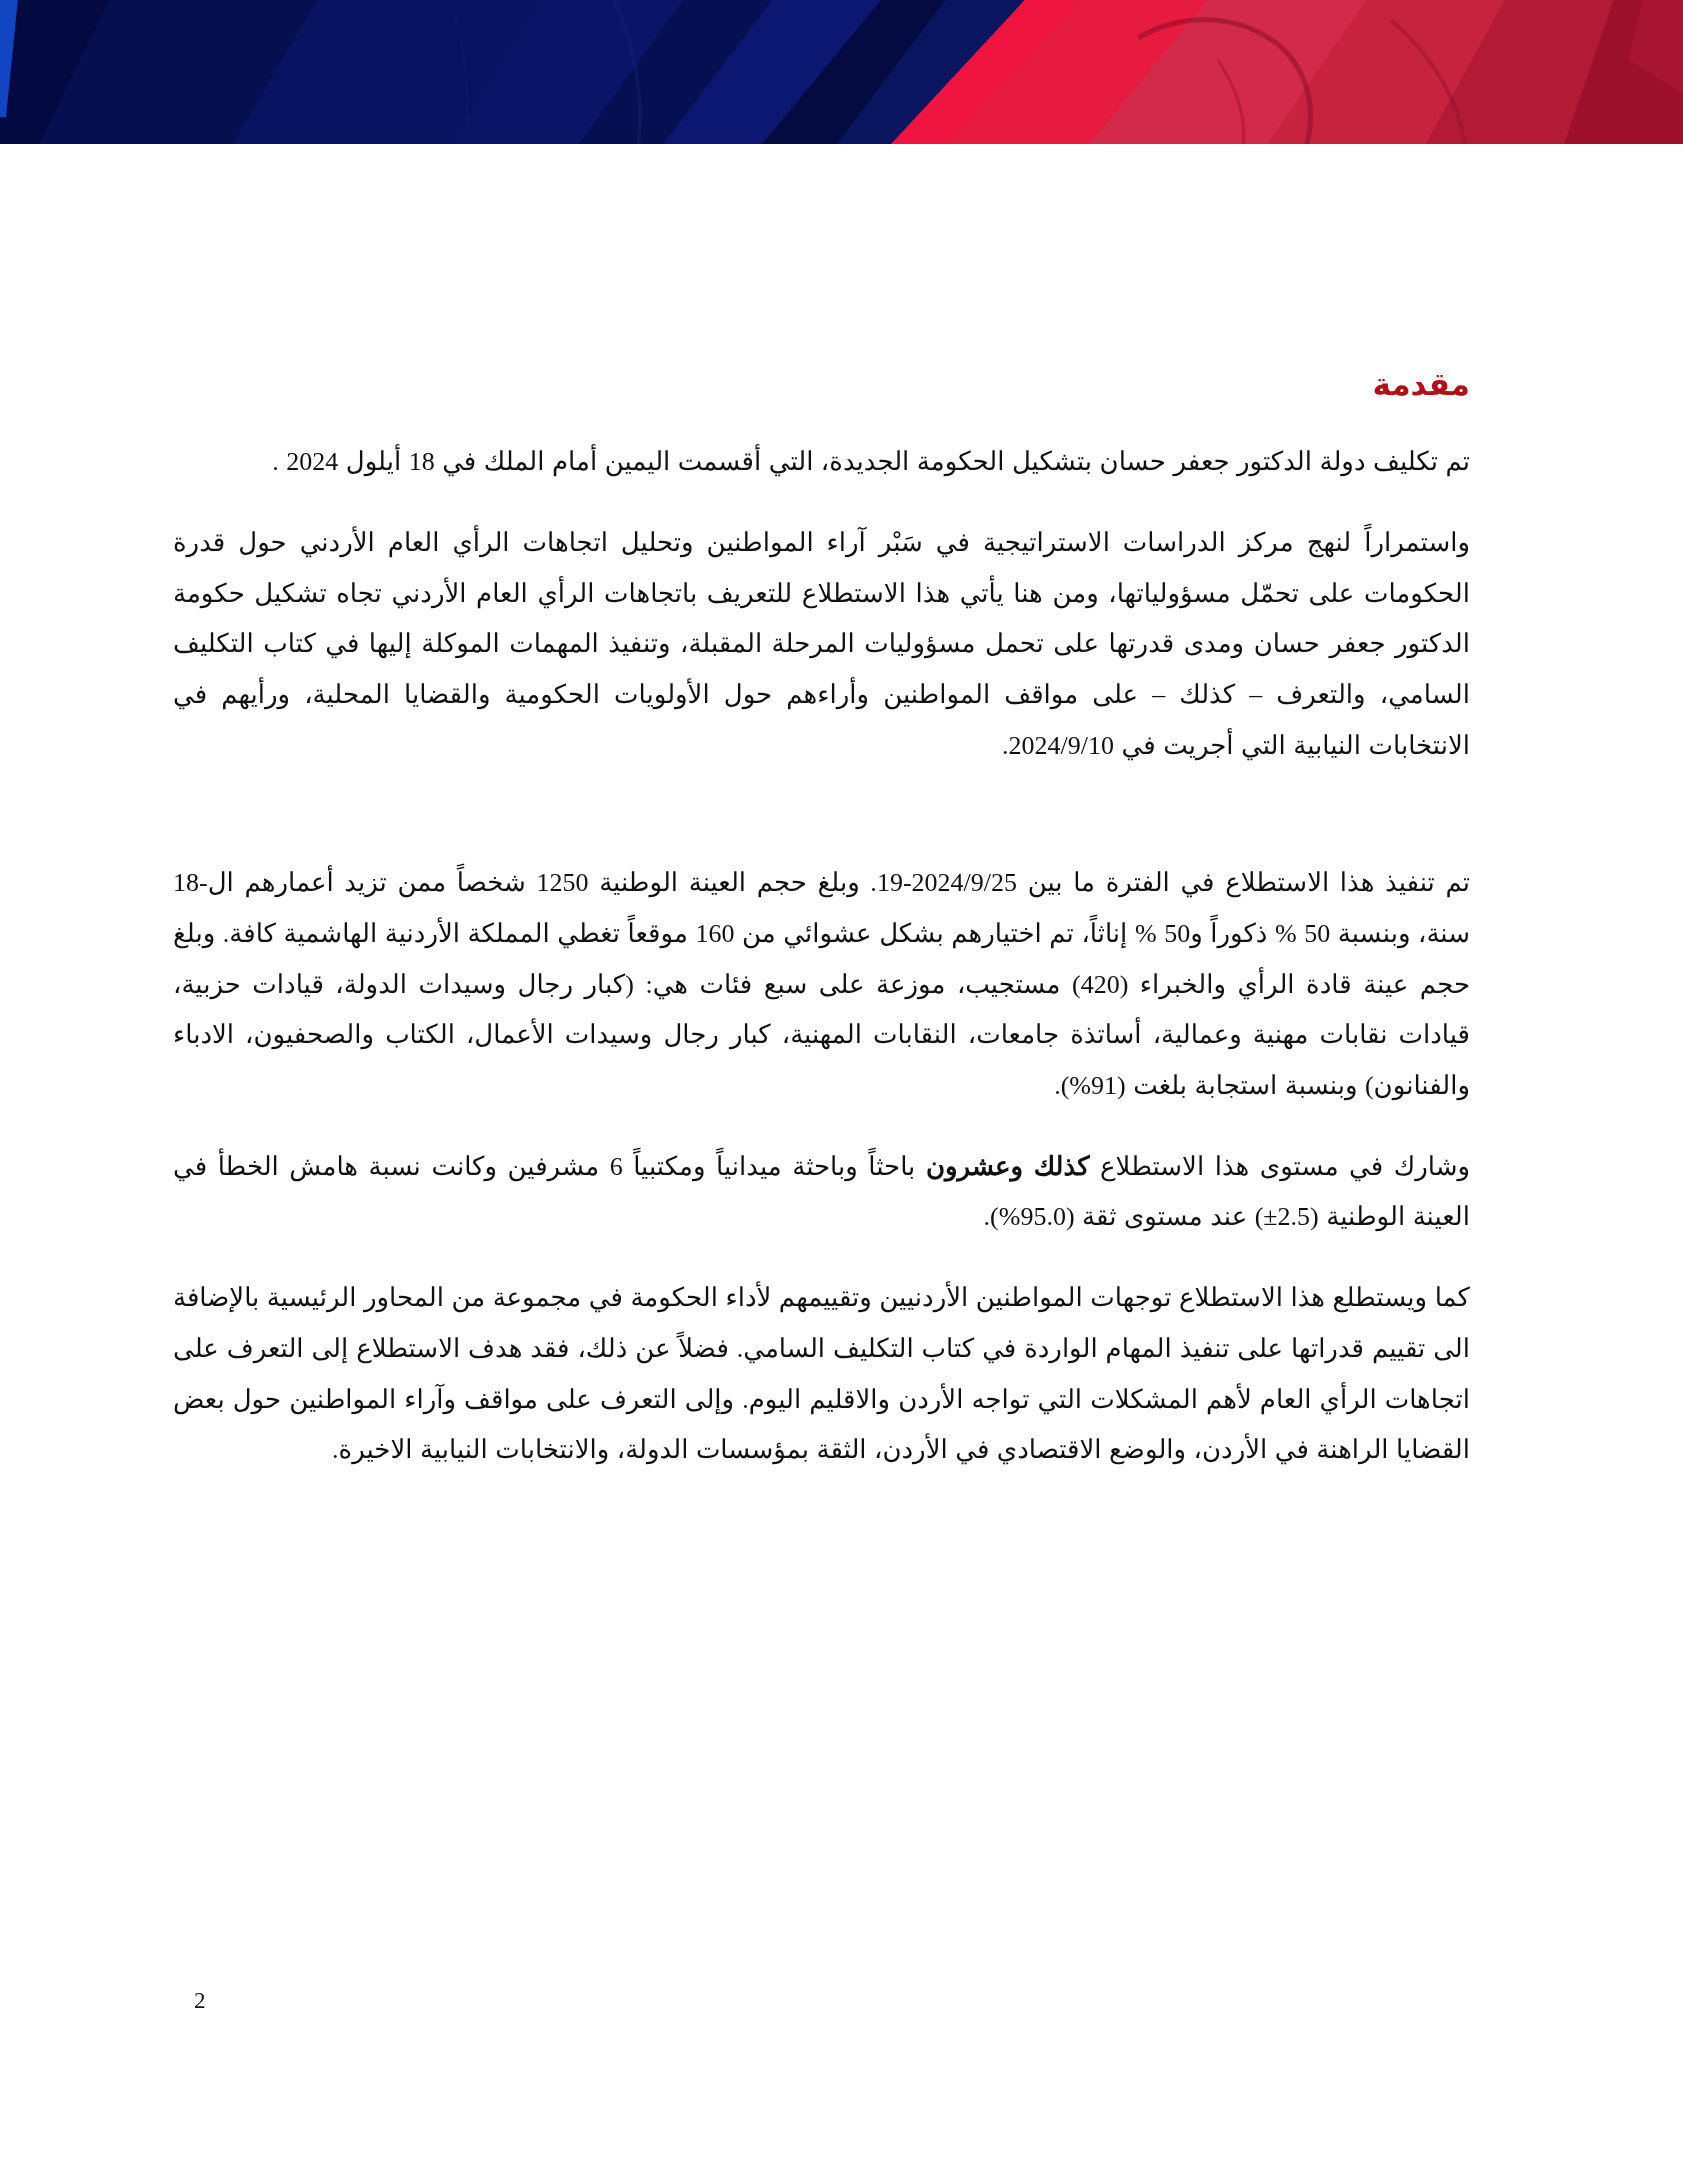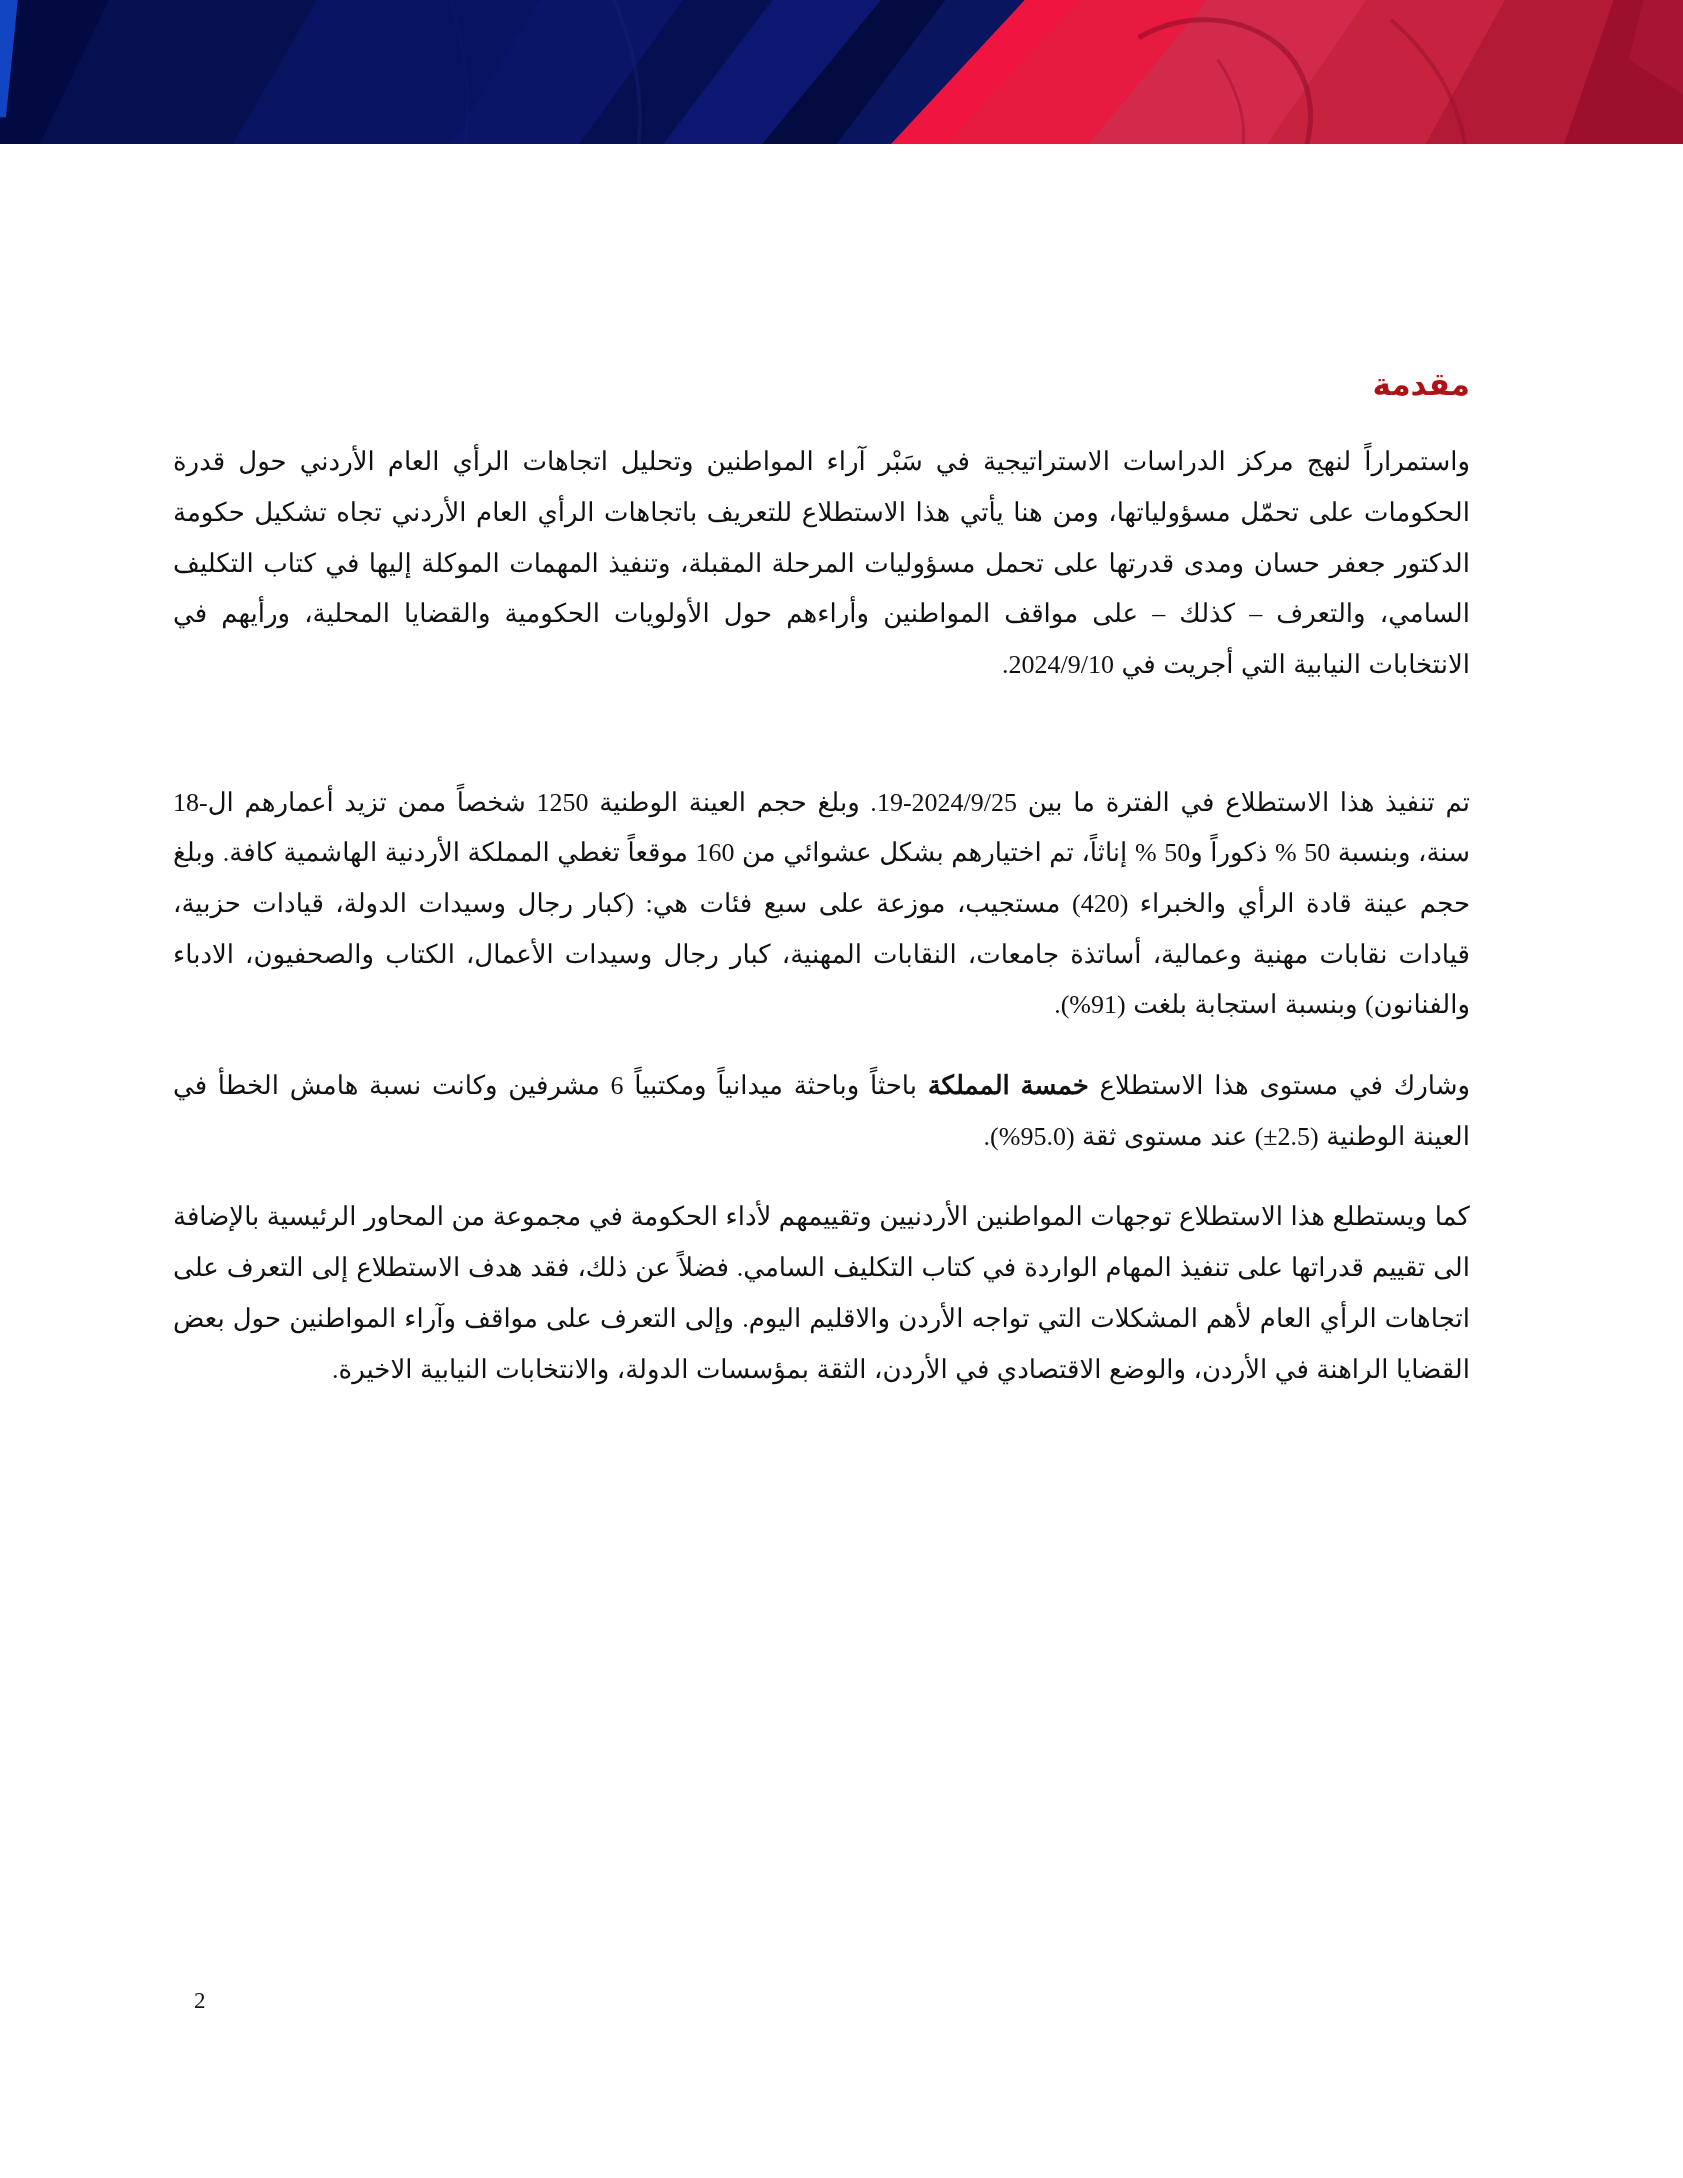"تم تكليف دولة الدكتور جعفر" p.body-text { html: none -> <p>تم تكليف دولة الدكتور جعفر حسان بتشكيل الحكومة الجديدة، التي أقسمت اليمين أمام الملك في 18 أيلول 2024 .</p> }
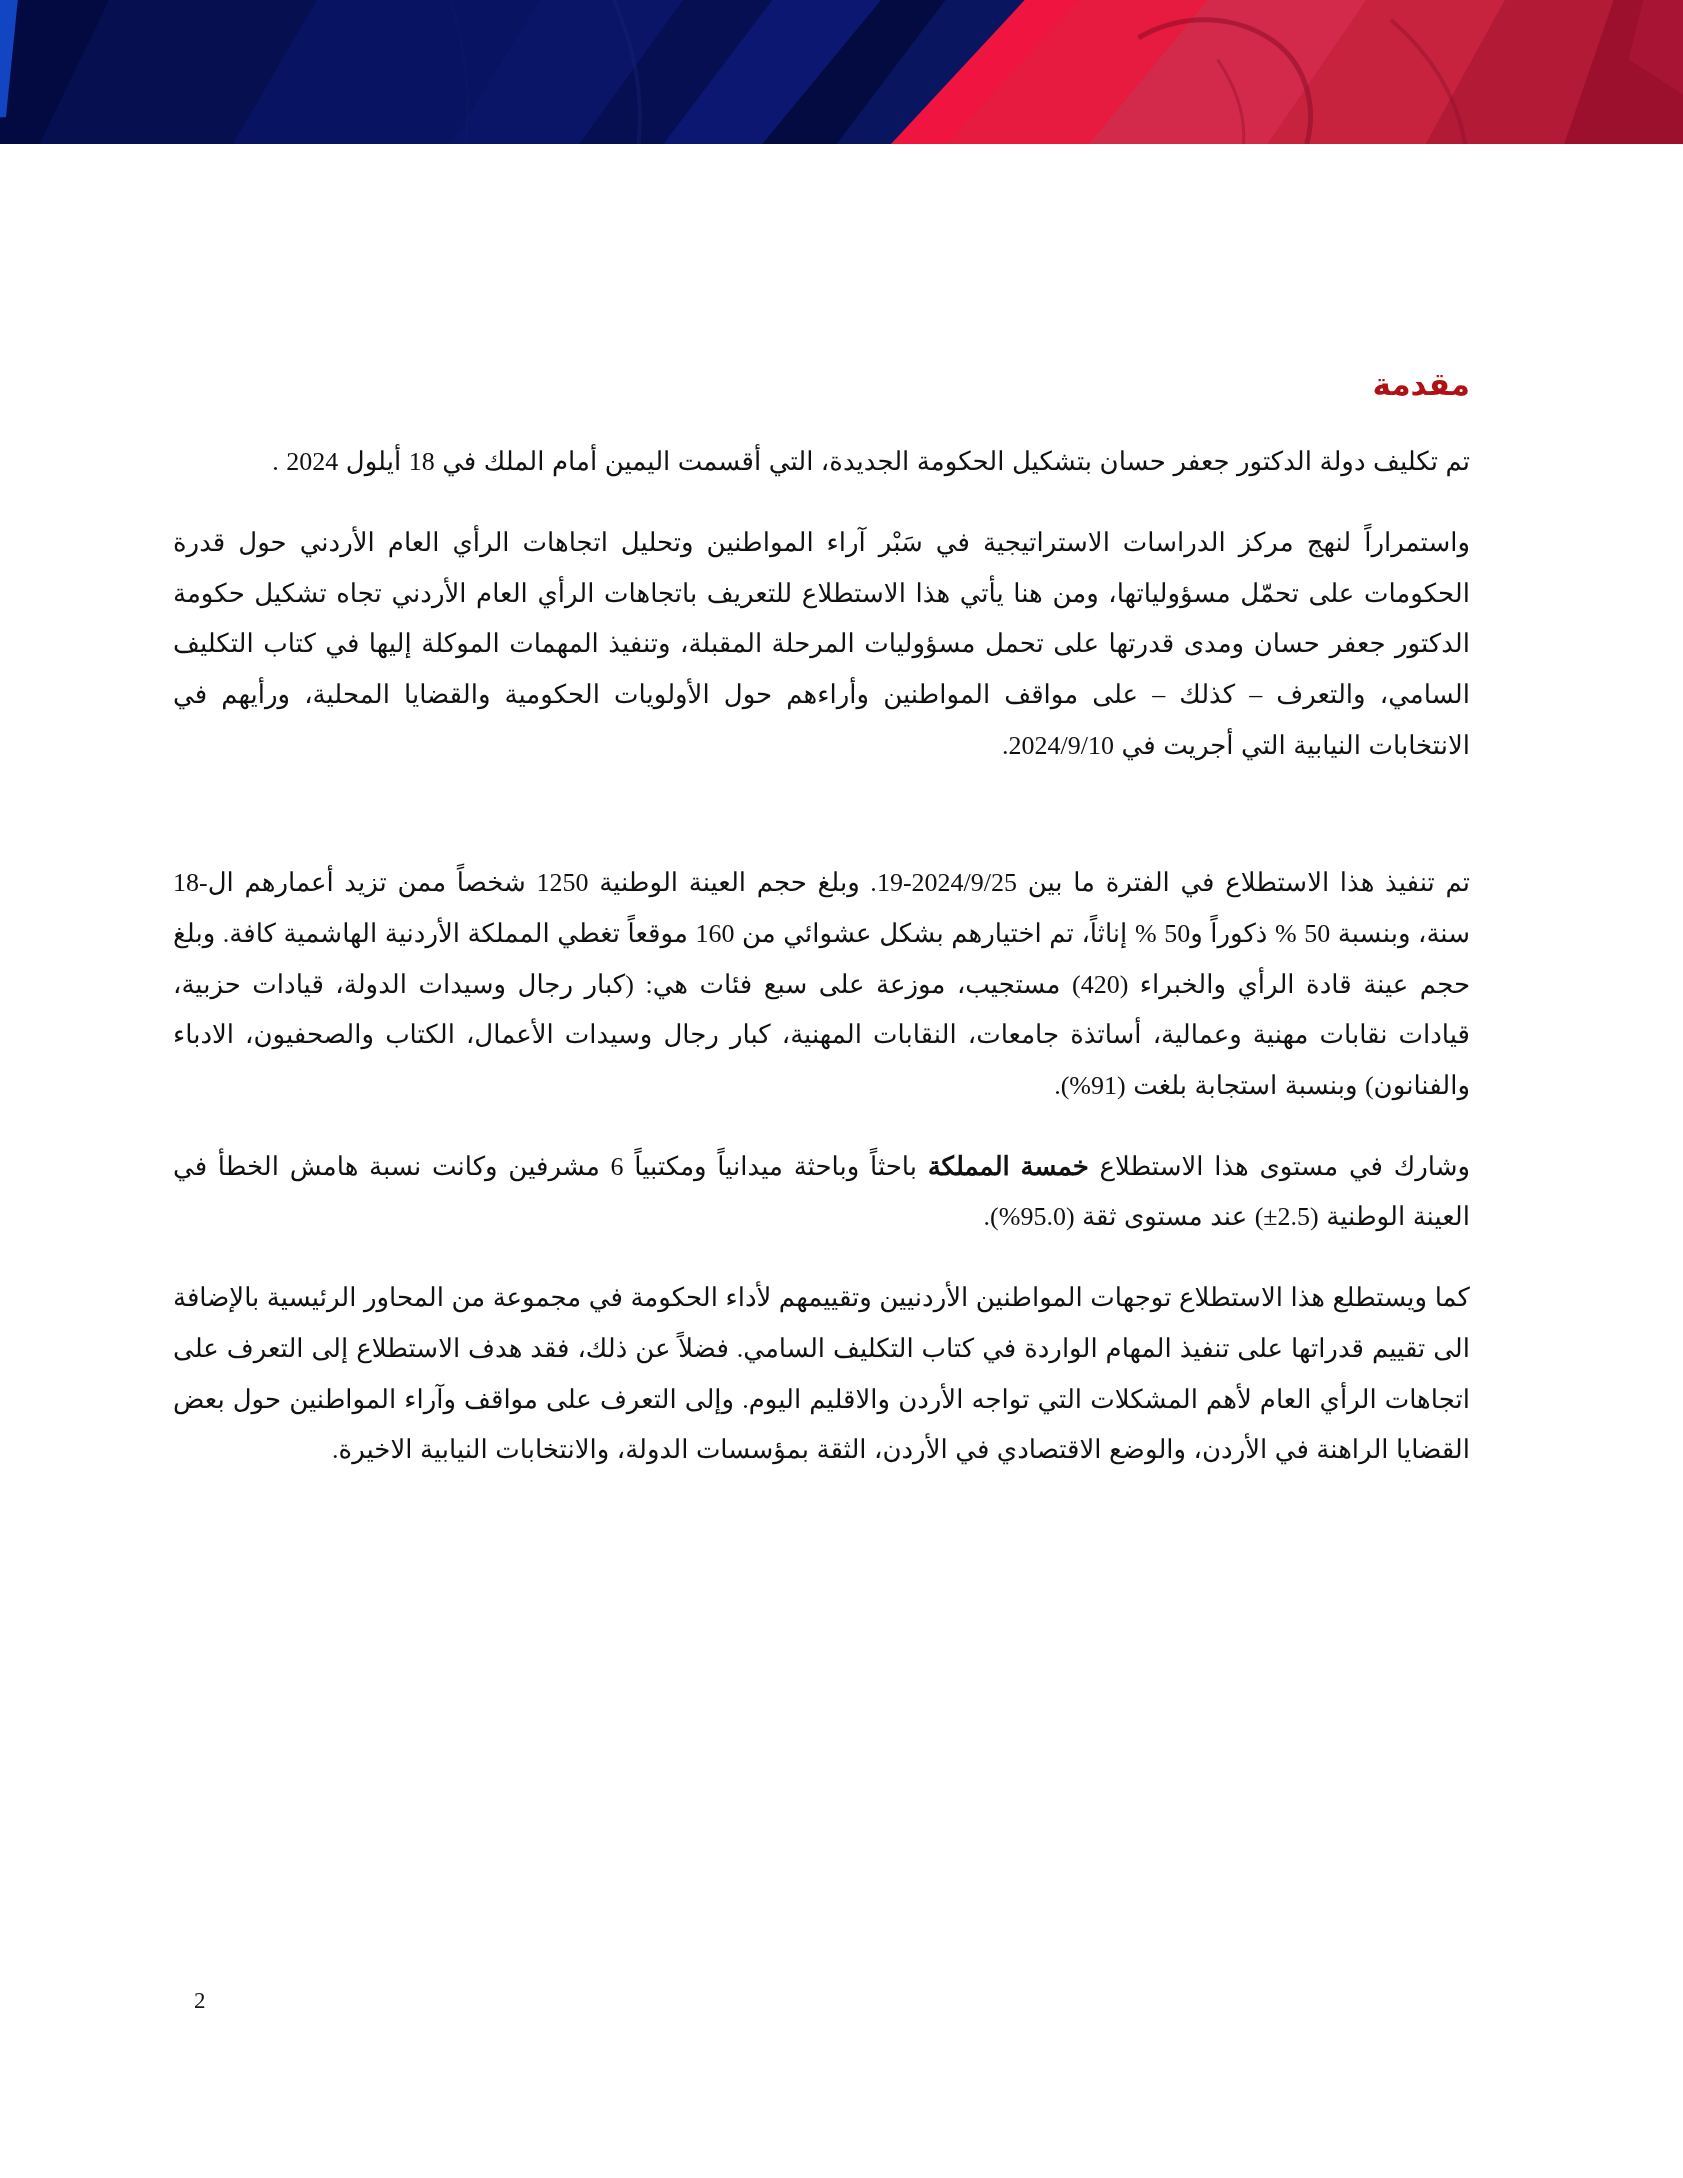"خمسة المملكة" b.strong { text: خمسة المملكة -> كذلك وعشرون }
